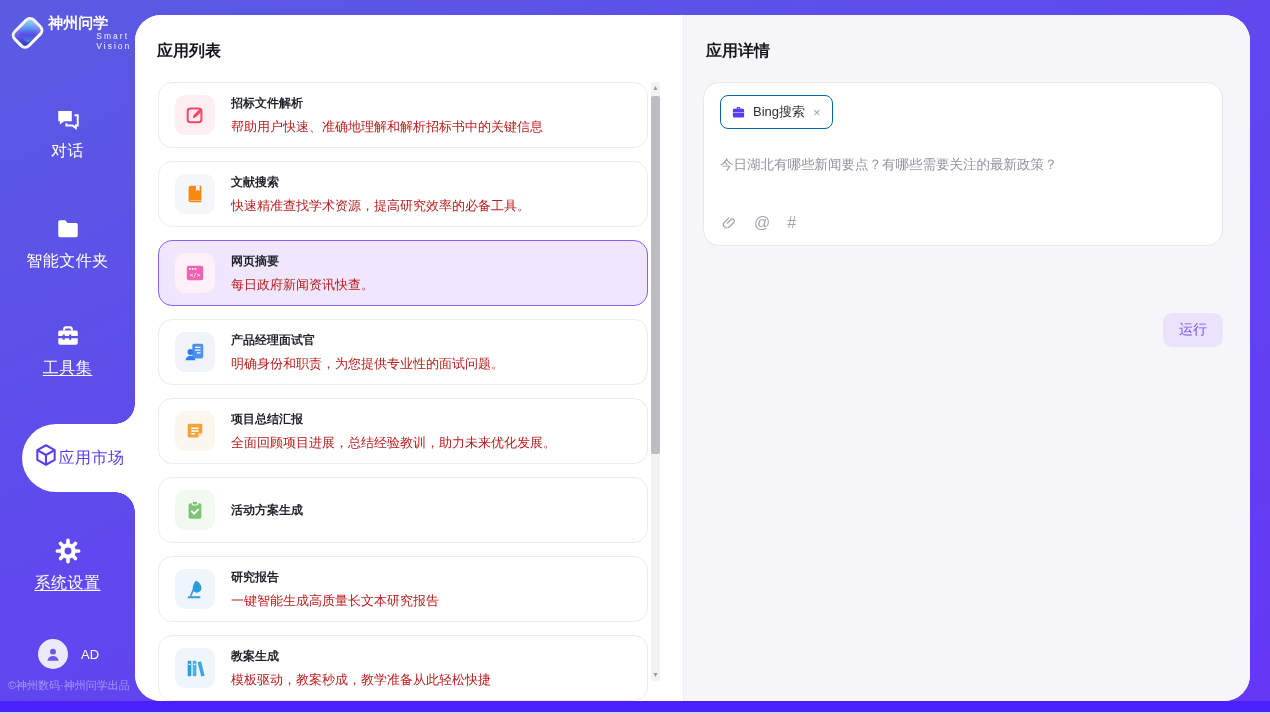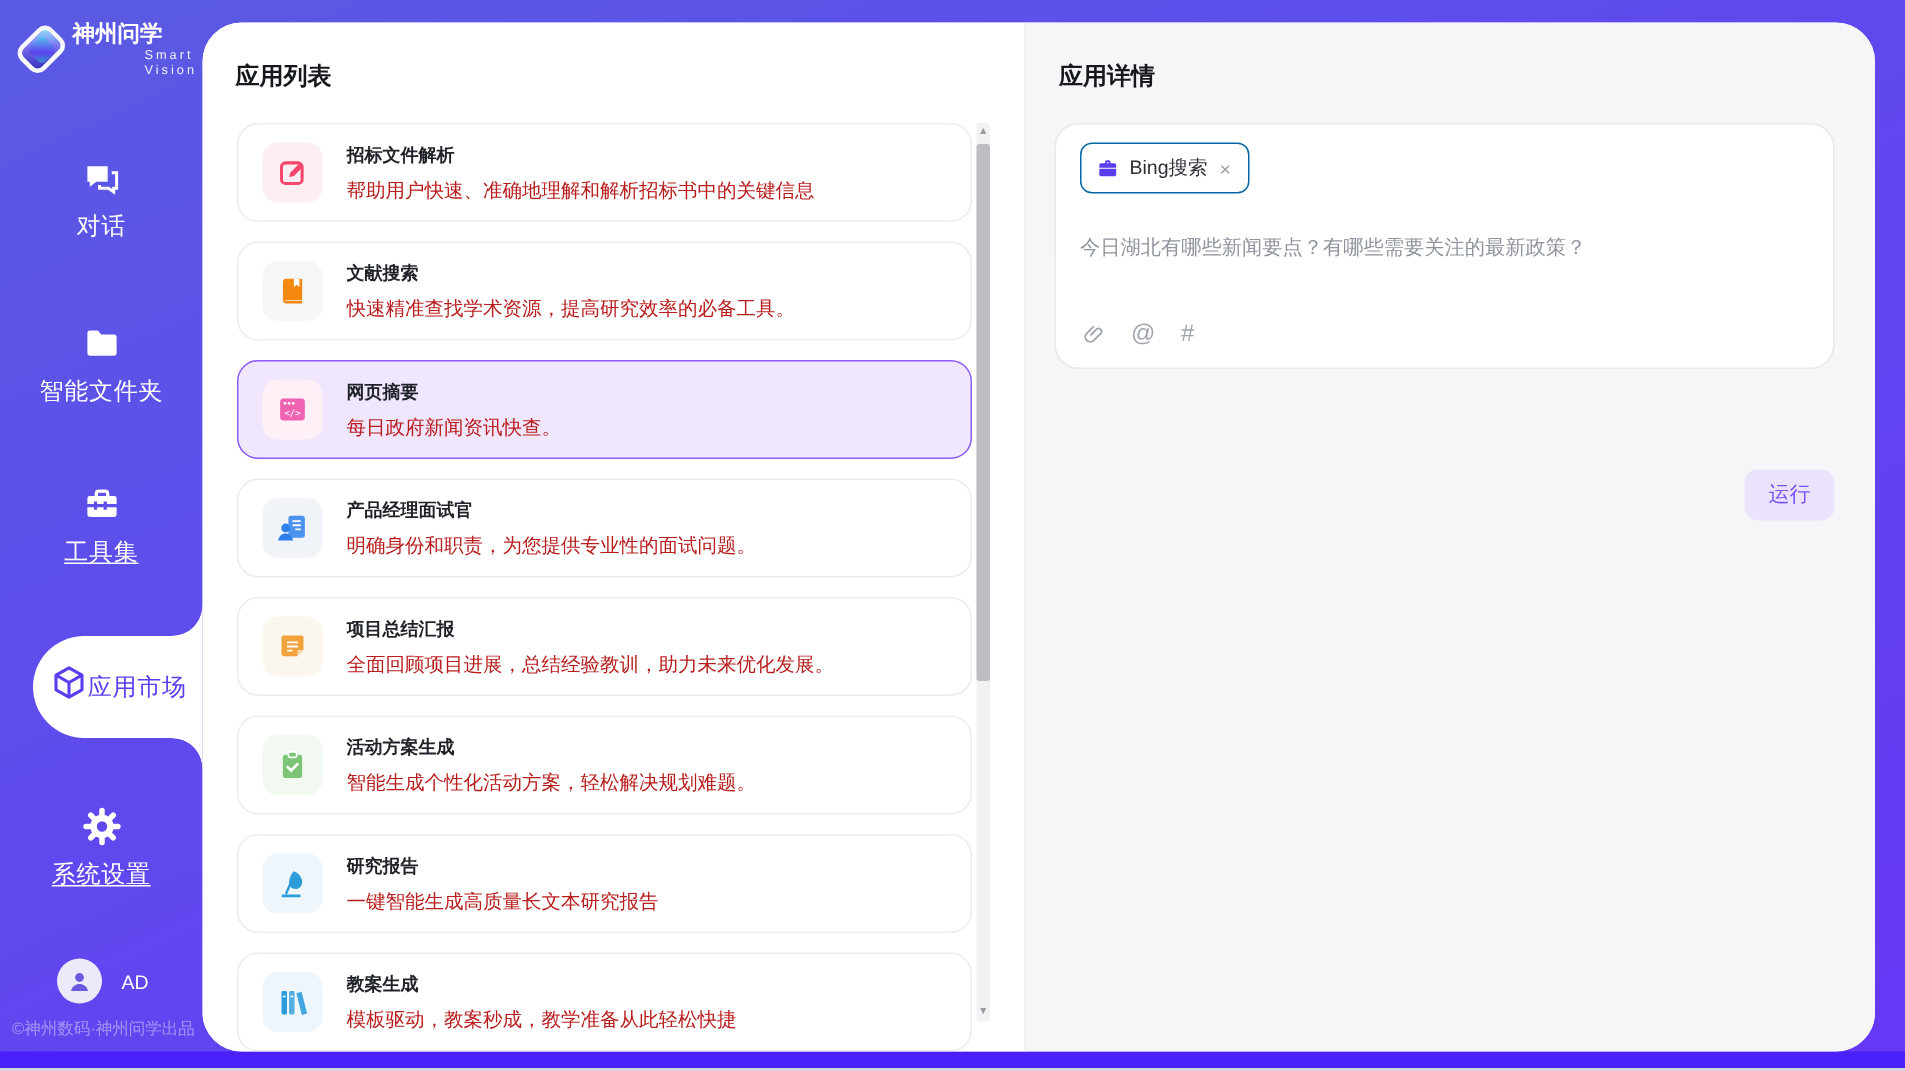"智能生成个性化活动方案，轻松解决规划难题。" div.app-desc { html: <div>智能生成个性化活动方案，轻松解决规划难题。</div> -> none }
